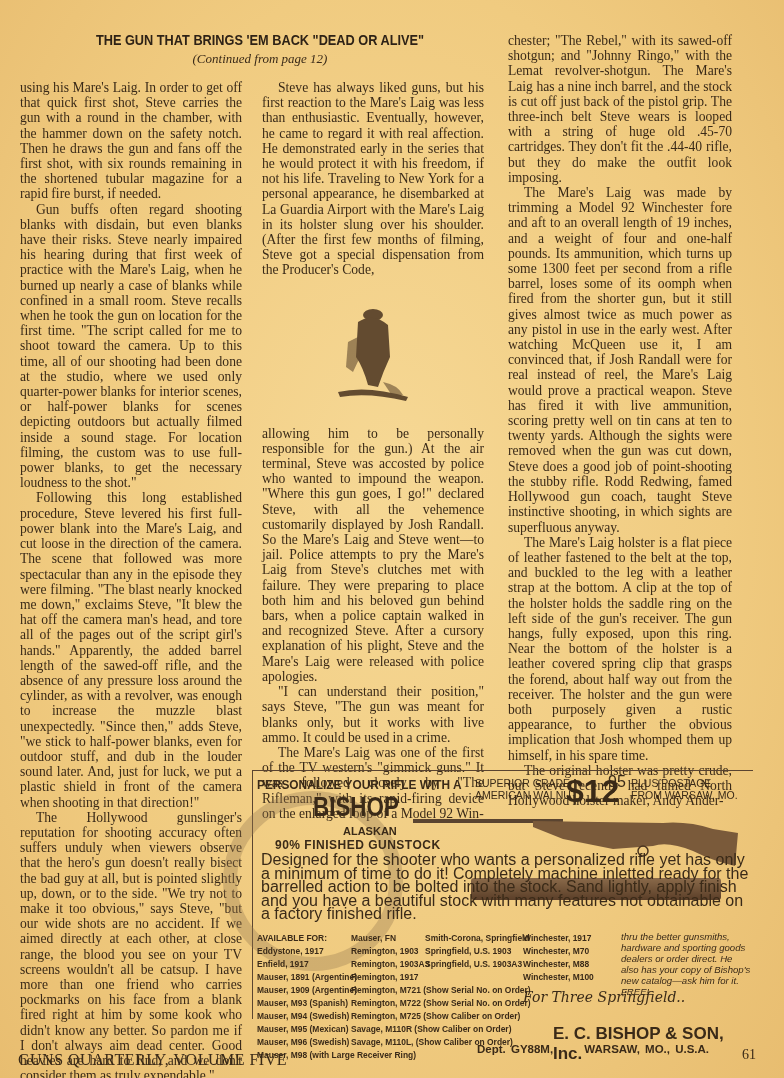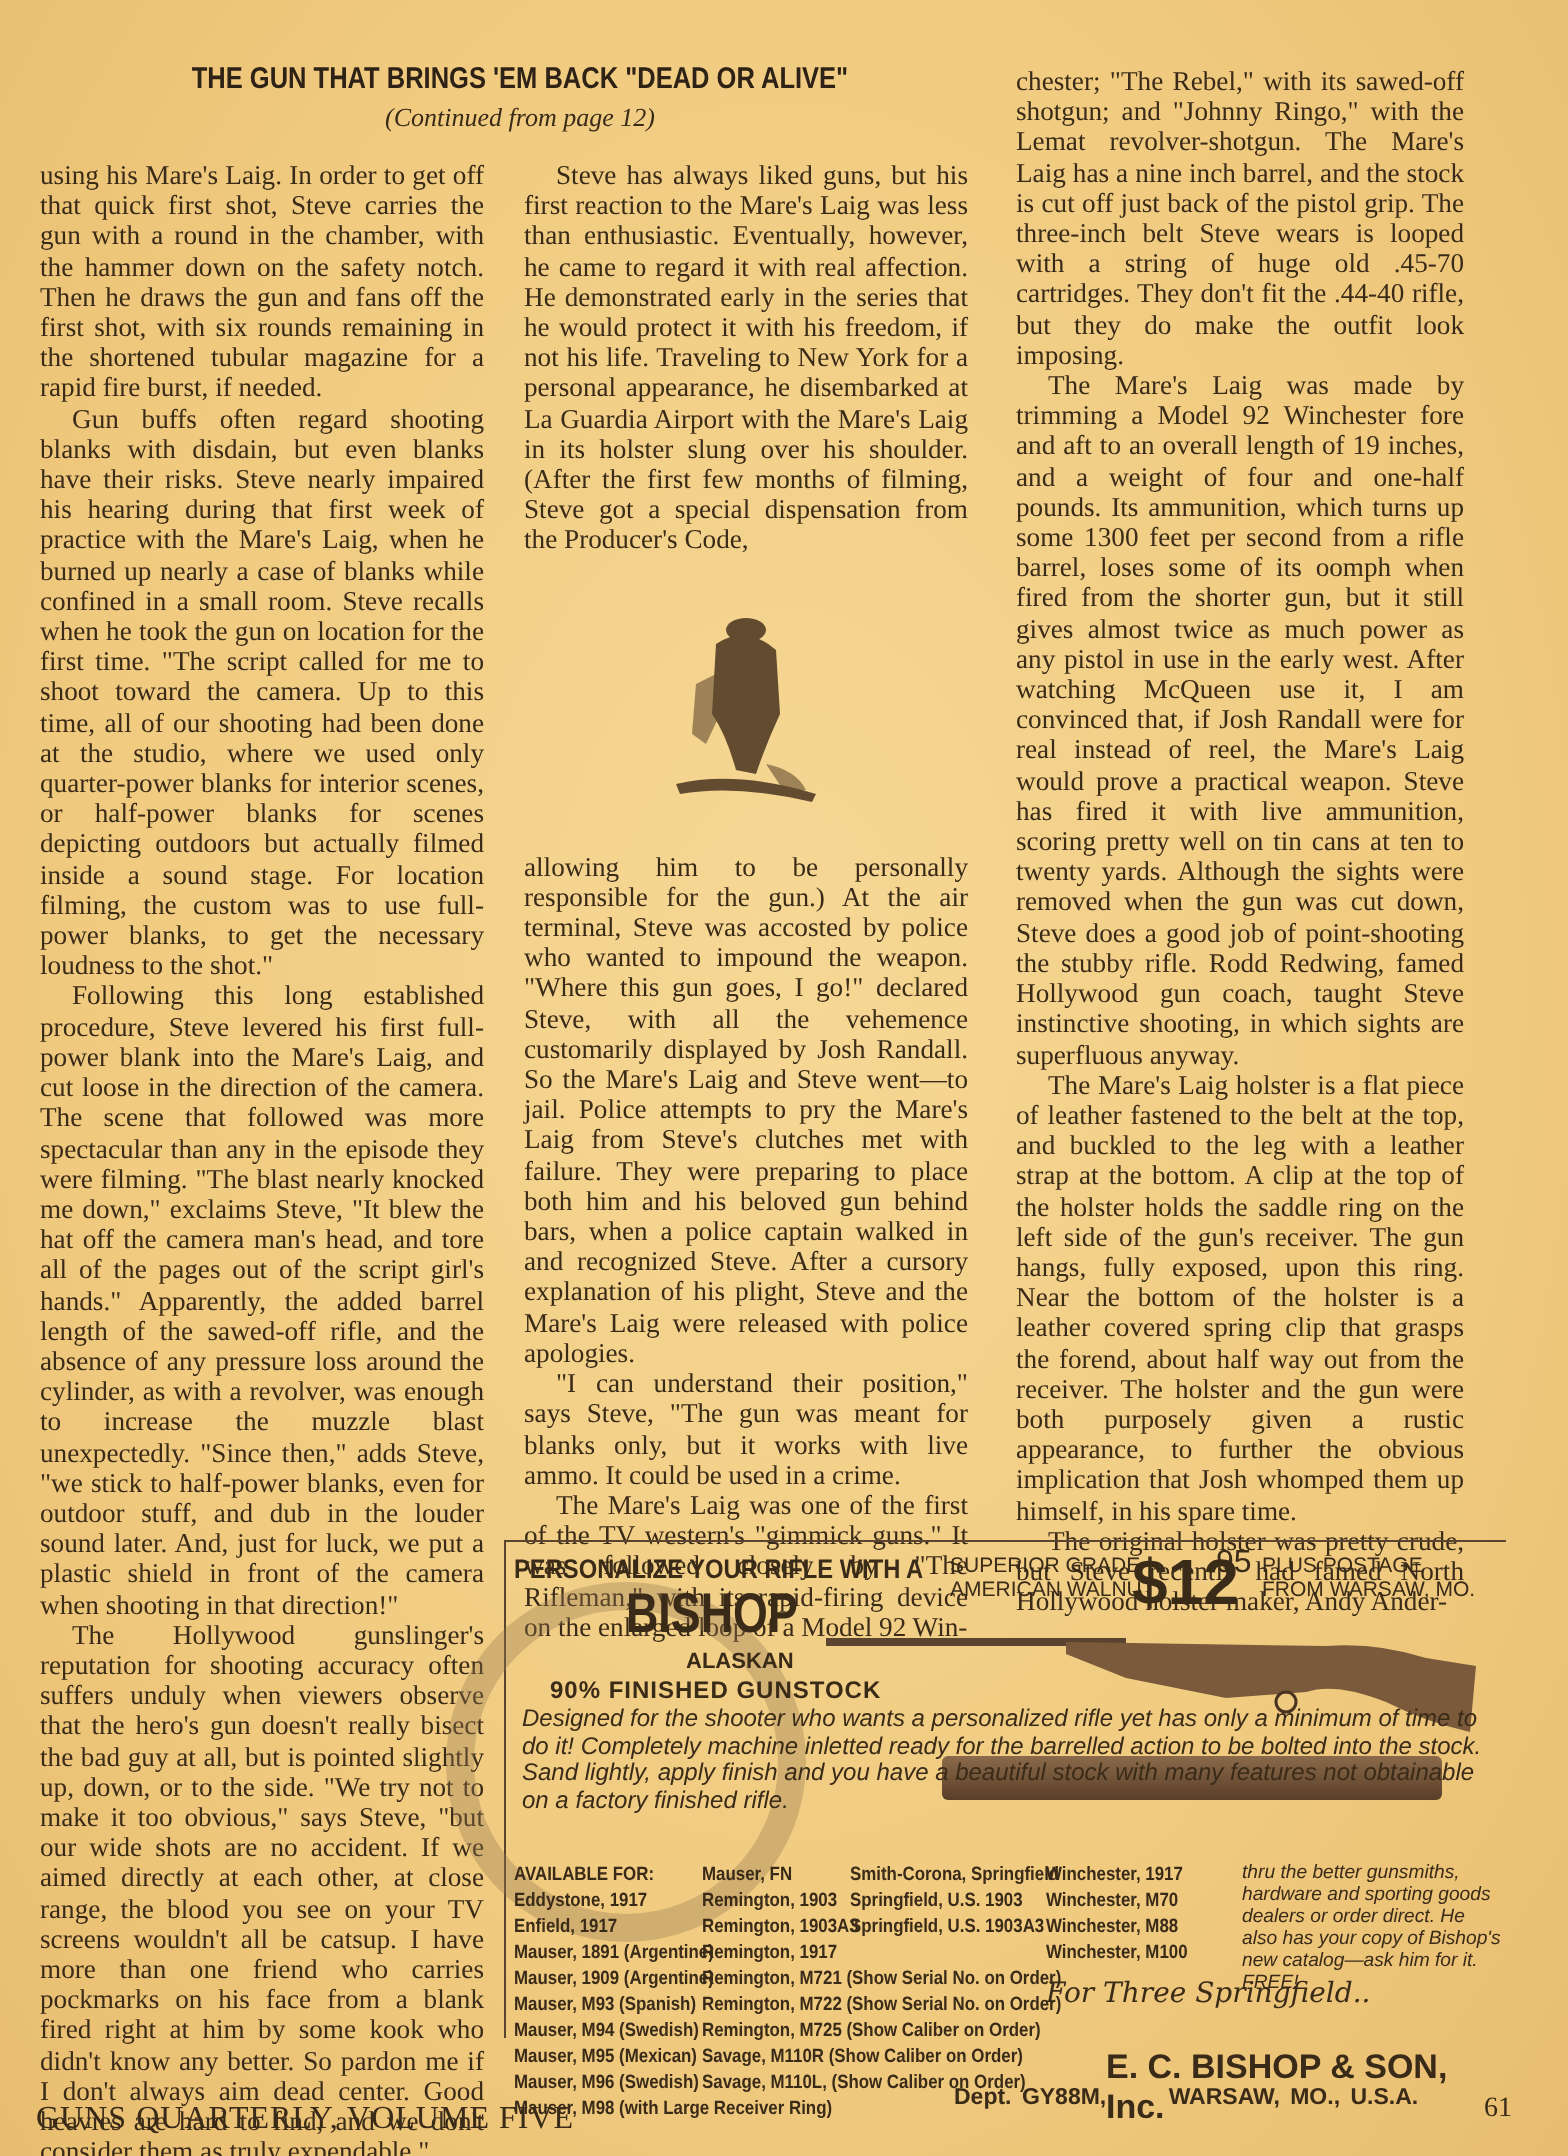"Designed for the shooter who" .ad .desc { font-size: 12px -> 16px; font-style: italic -> none }
